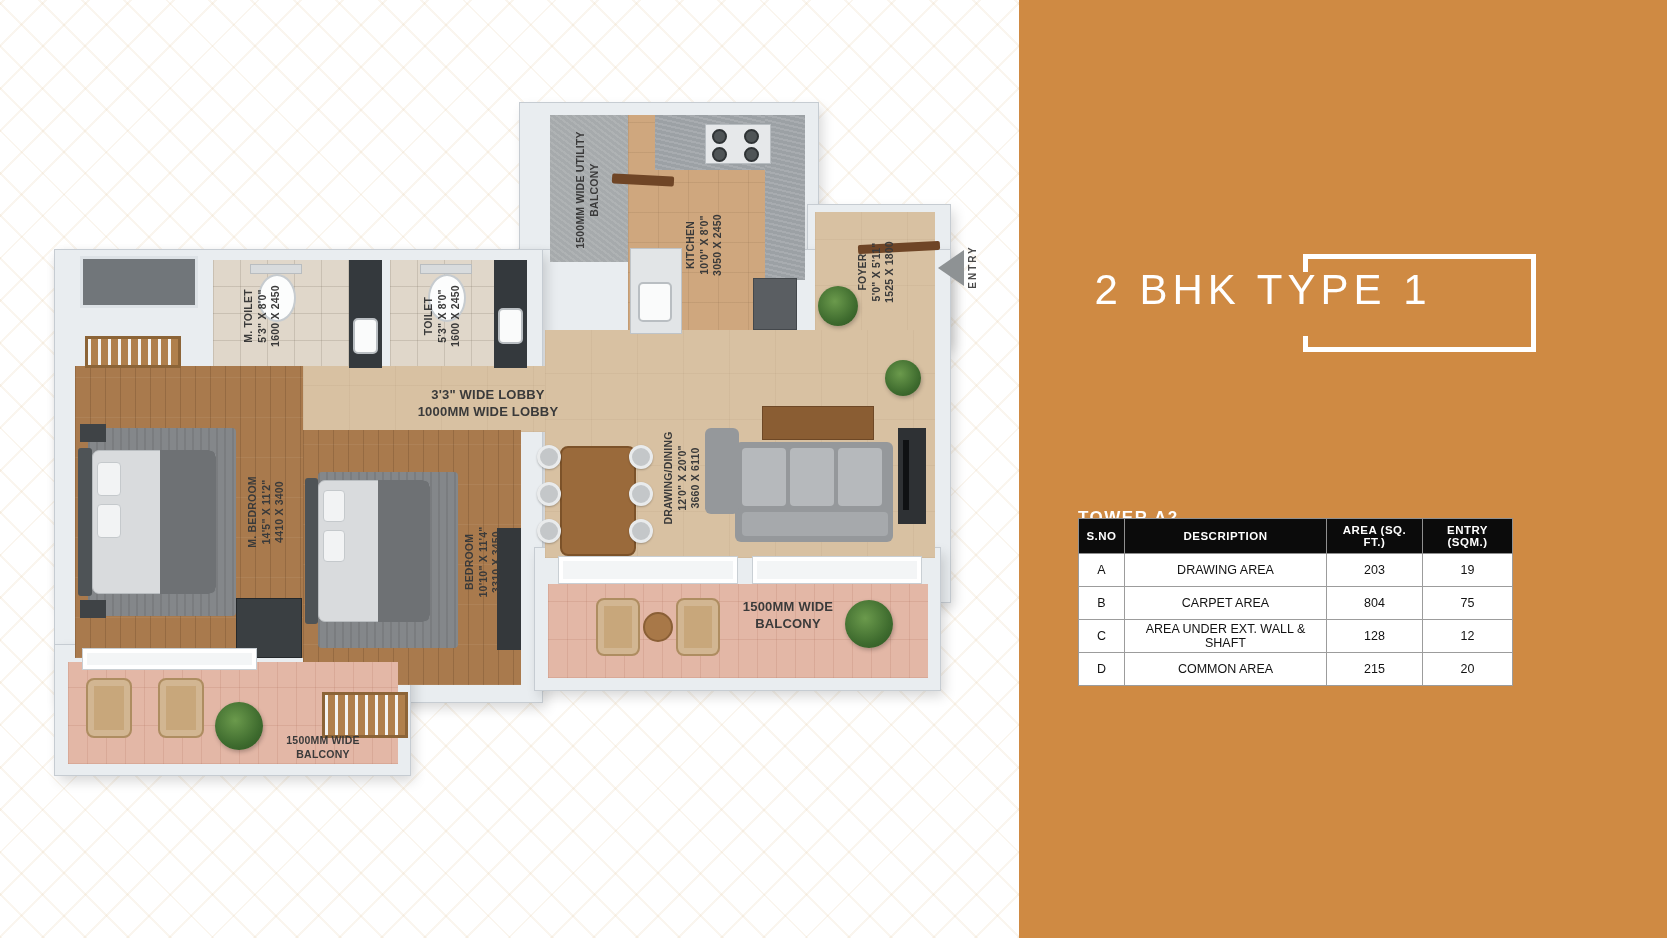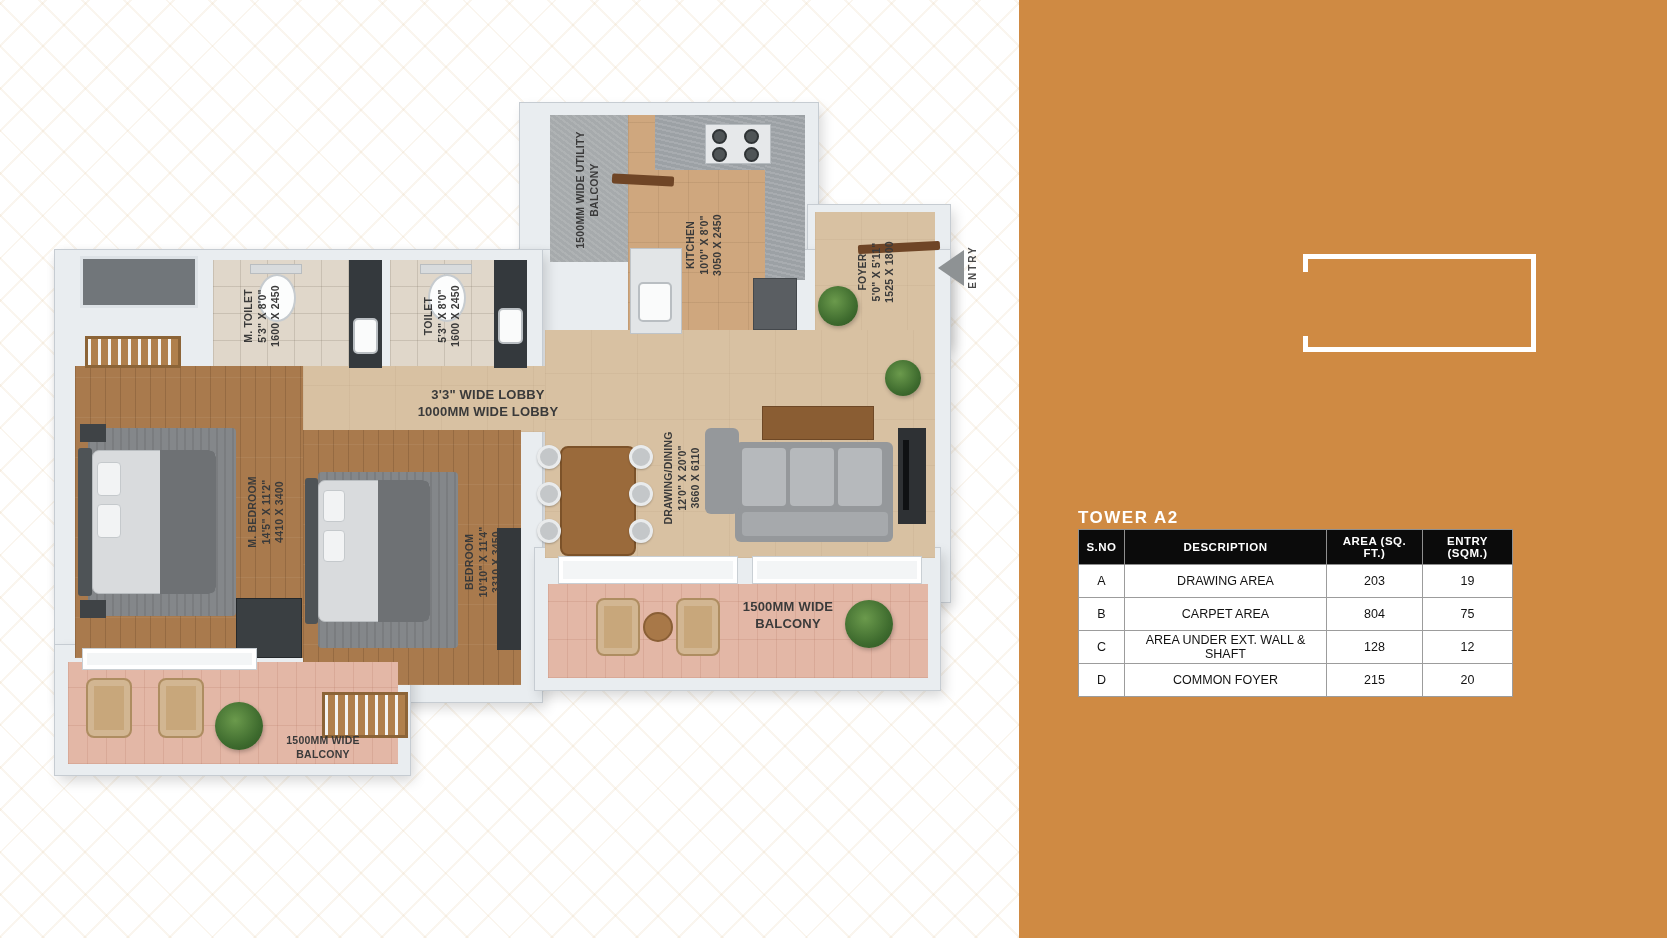"2 BHK TYPE 1" div { html: none -> <div>2 BHK TYPE 1</div> }
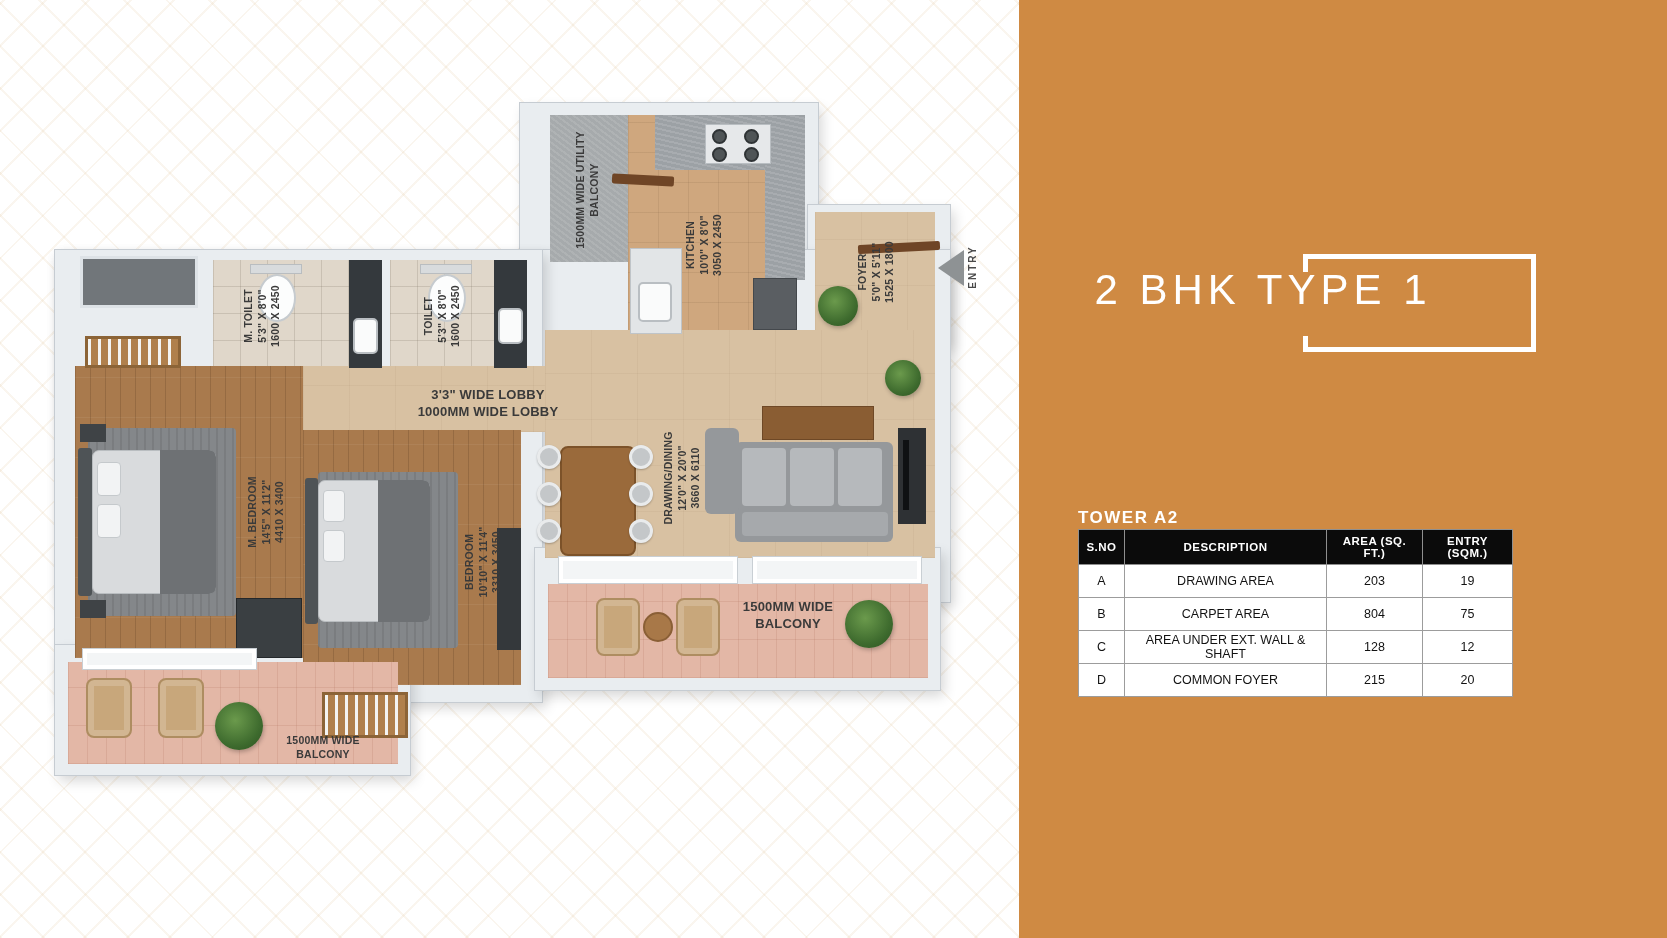"S.NO" #area-table { top: 529px -> 518px }
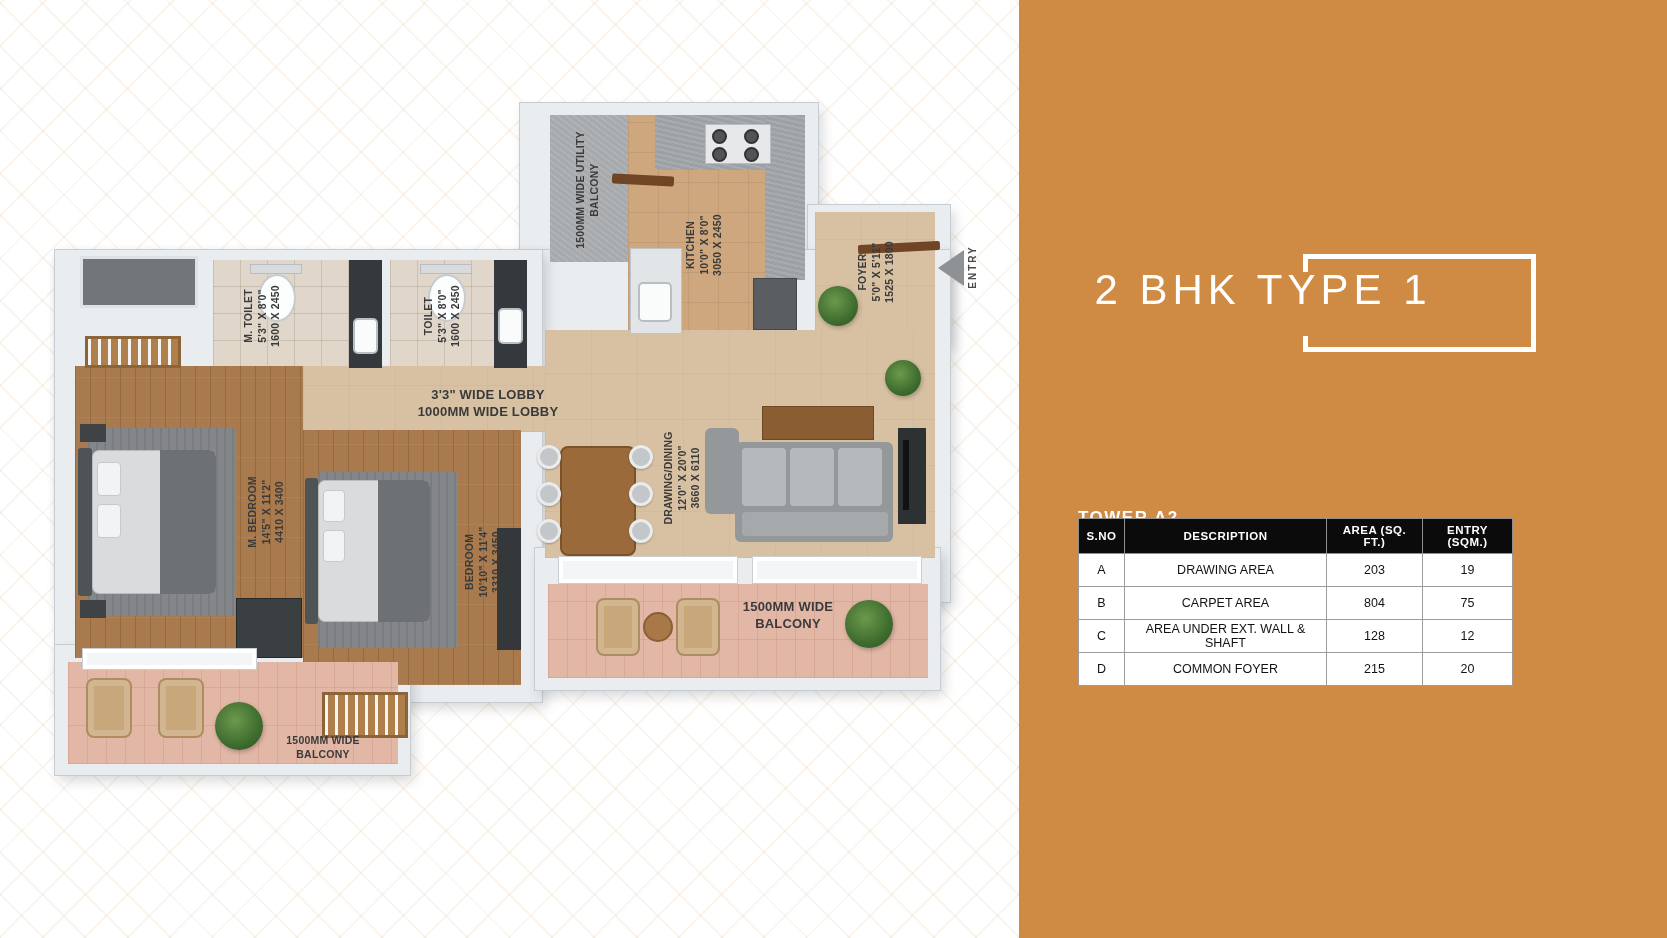"COMMON FOYER" td { text: FOYER -> AREA }
